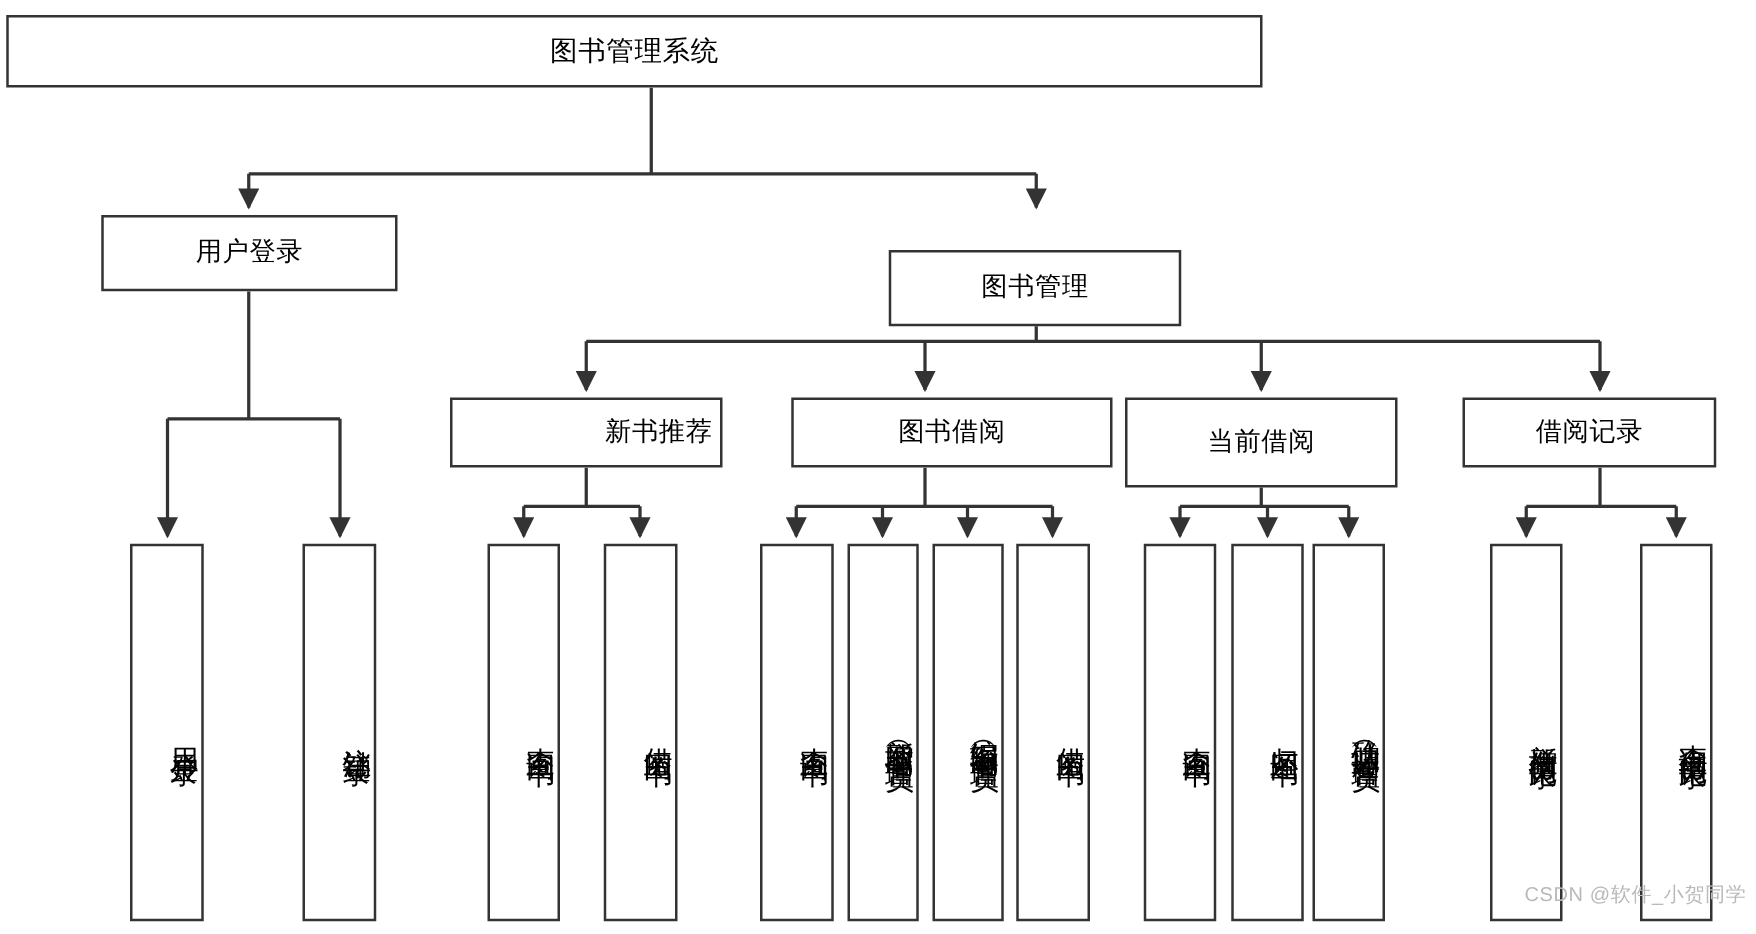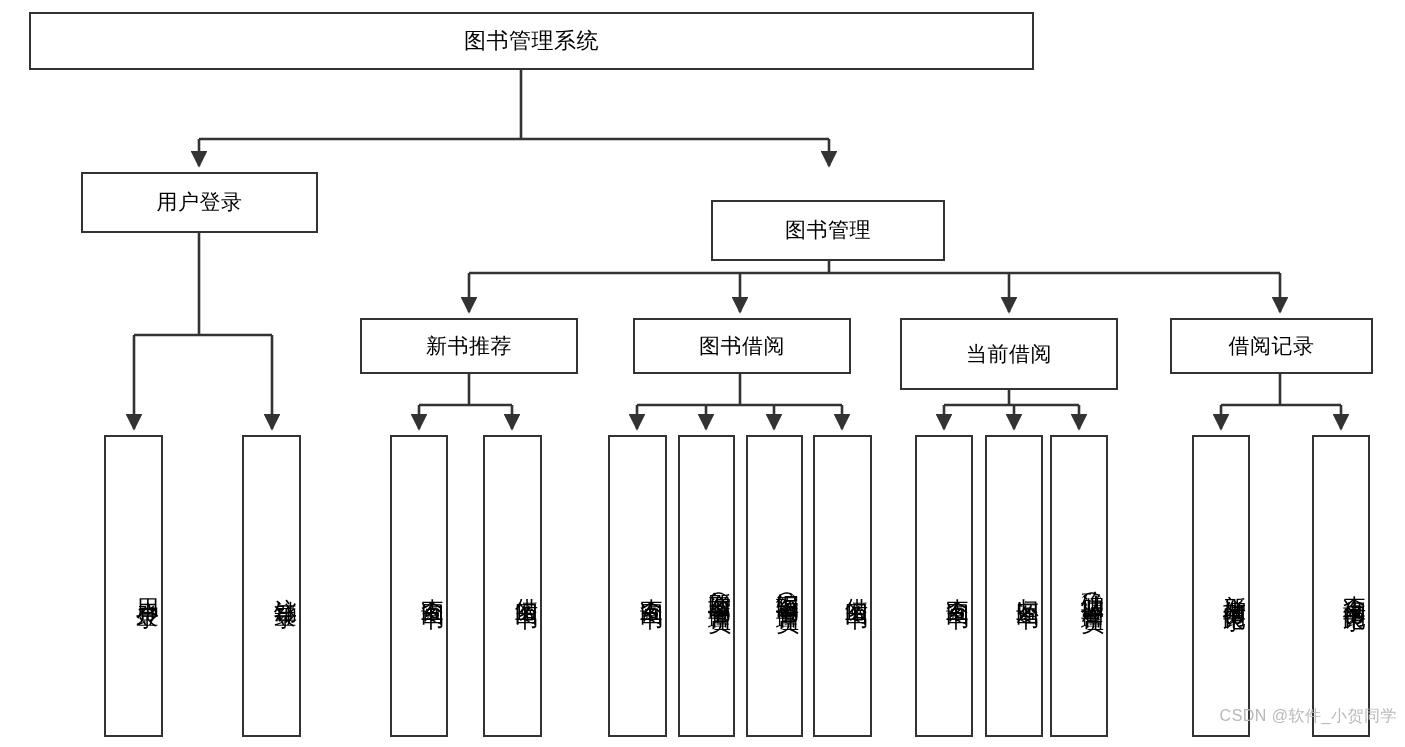"图书管理系统" div.node { left: 29px -> 5px }
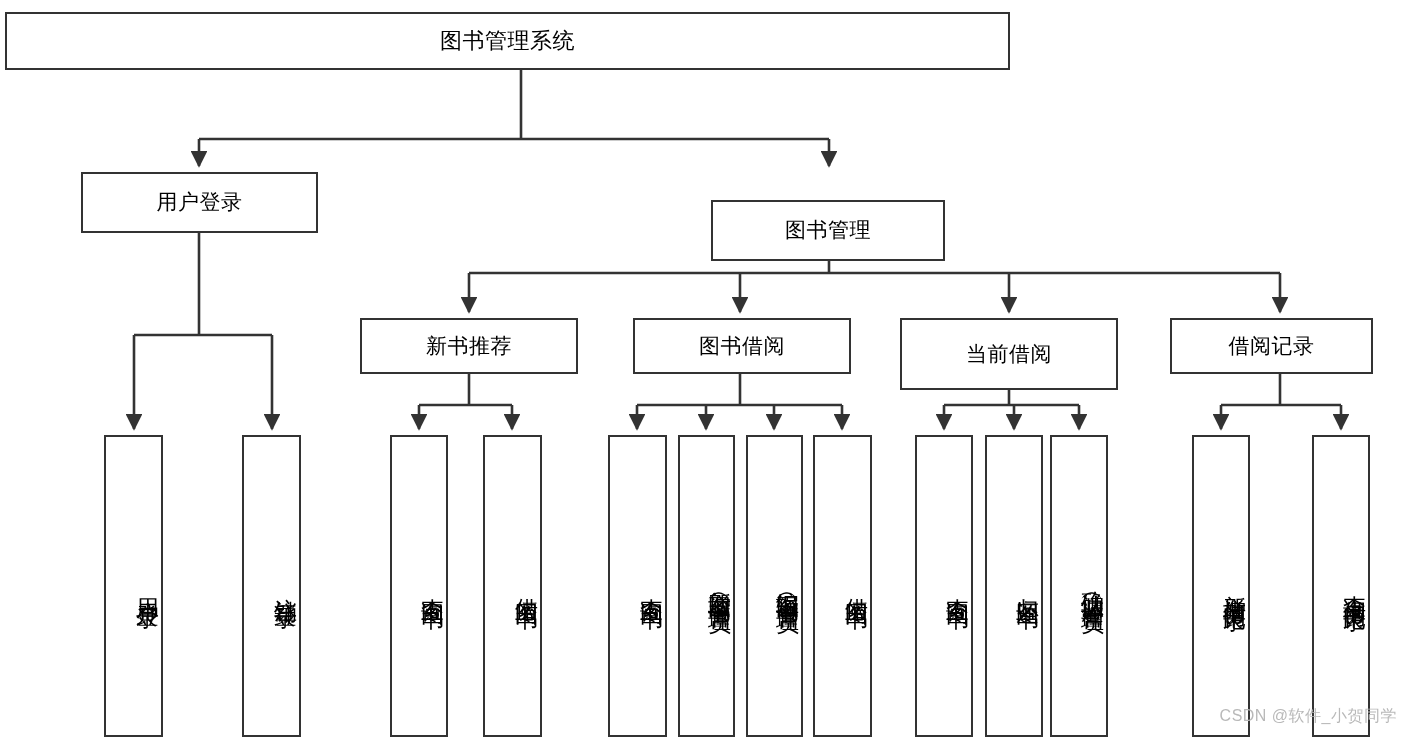"新书推荐" div.node { justify-content: none -> flex-end }
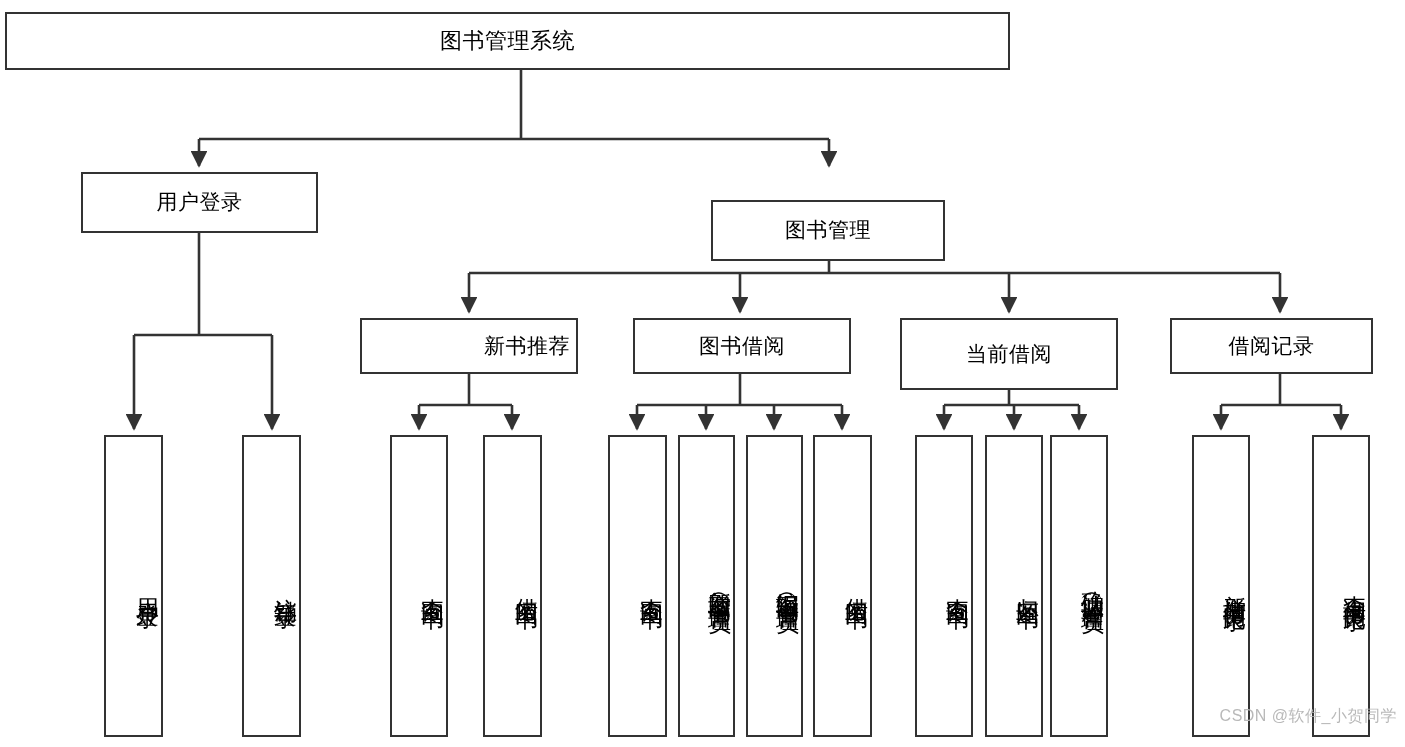"图书借阅" div.node { width: 218px -> 257px }
